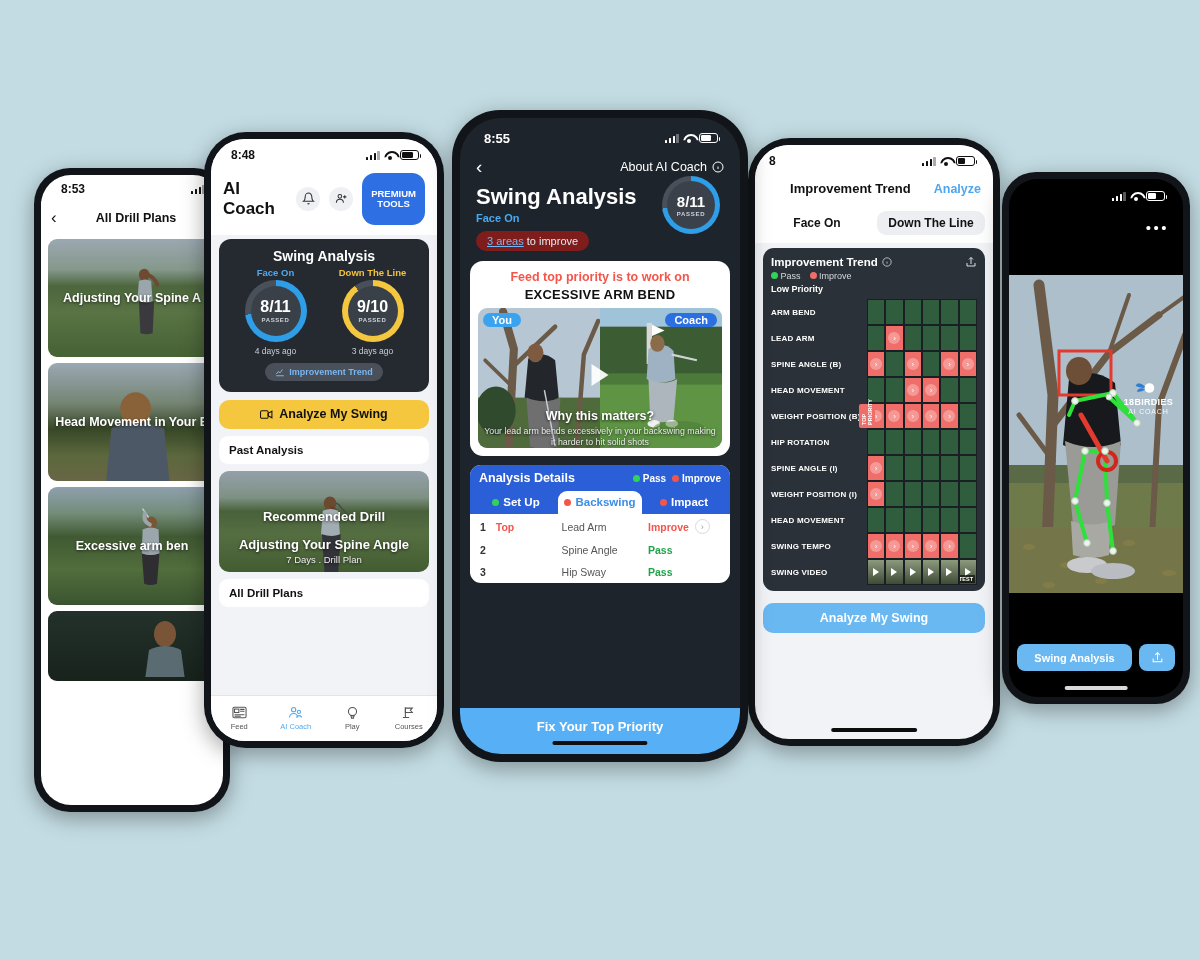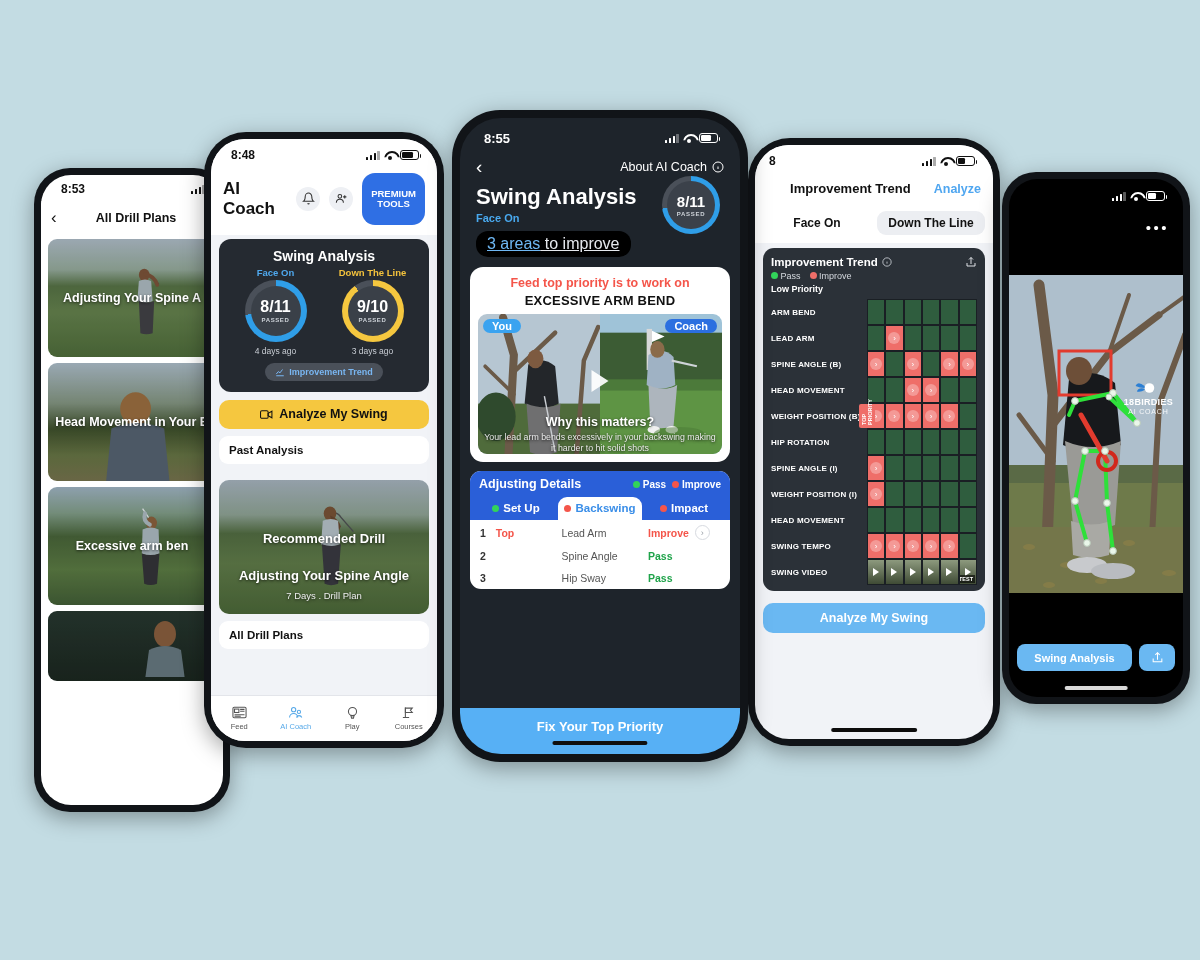"3 areas to improve" .p3-pill { background: #000000 -> #7f1d1d; font-size: 16px -> 11px; text-decoration: underline -> none }
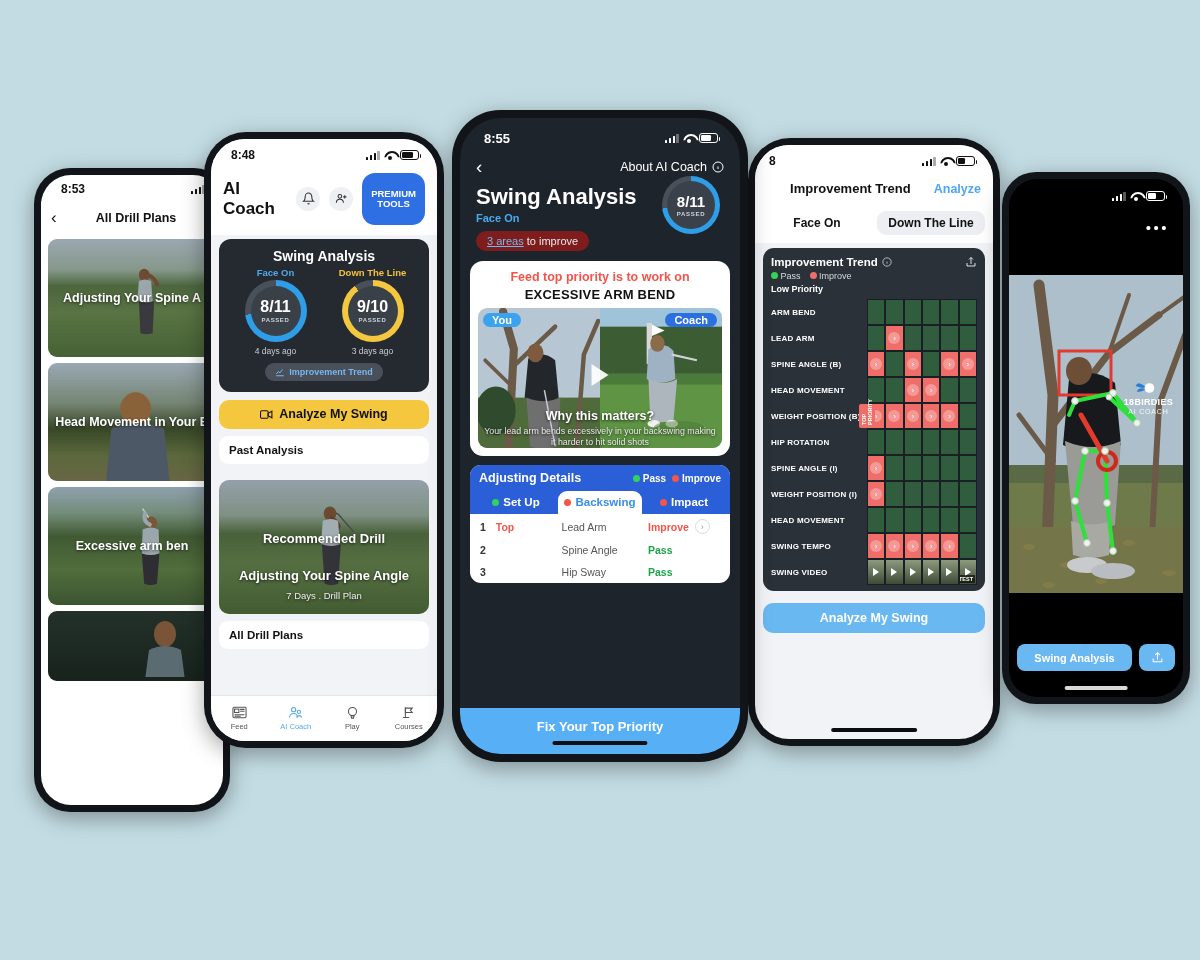"Adjusting Details" div.t { text: Adjusting -> Analysis }
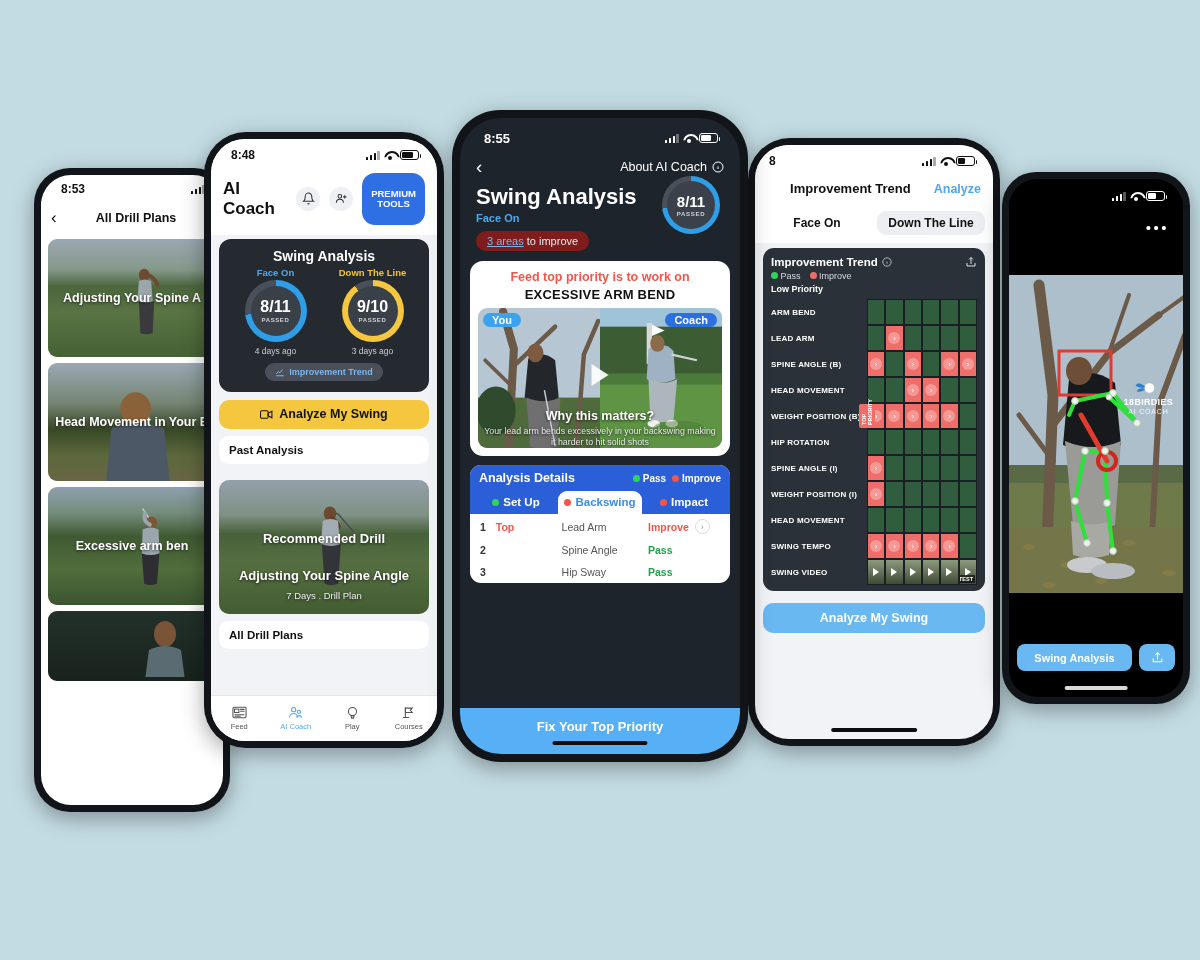"Recommended Drill" .rec-card { height: 134px -> 101px; margin: 16px 8px 0 -> 7px 8px 0 }
